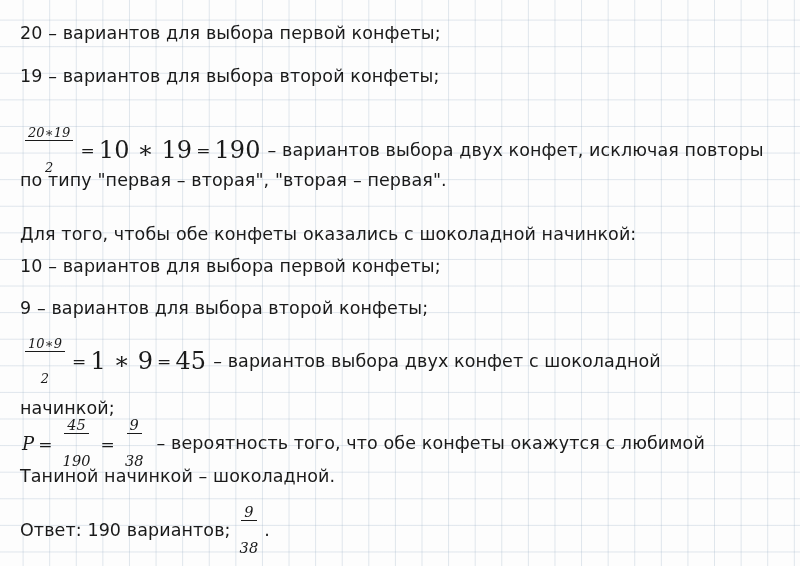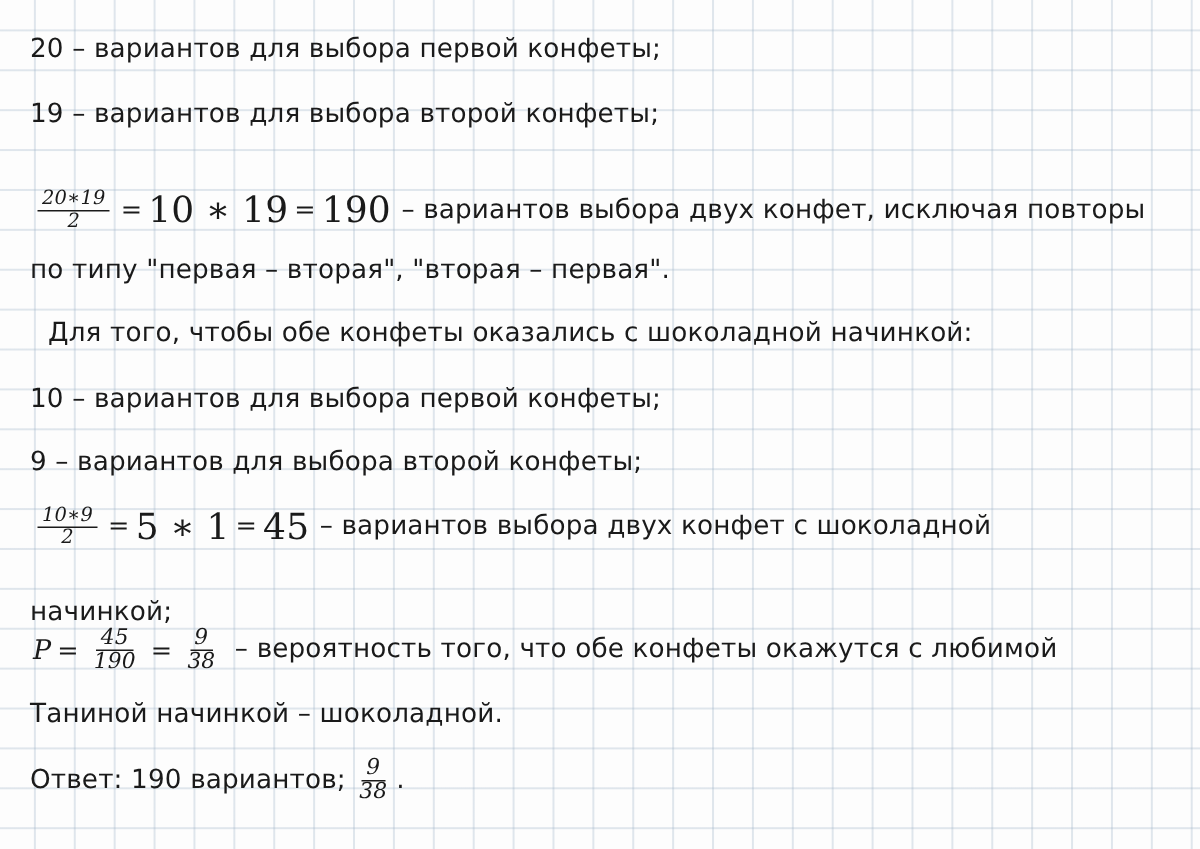"20∗19" .frac { gap: none -> 20px }
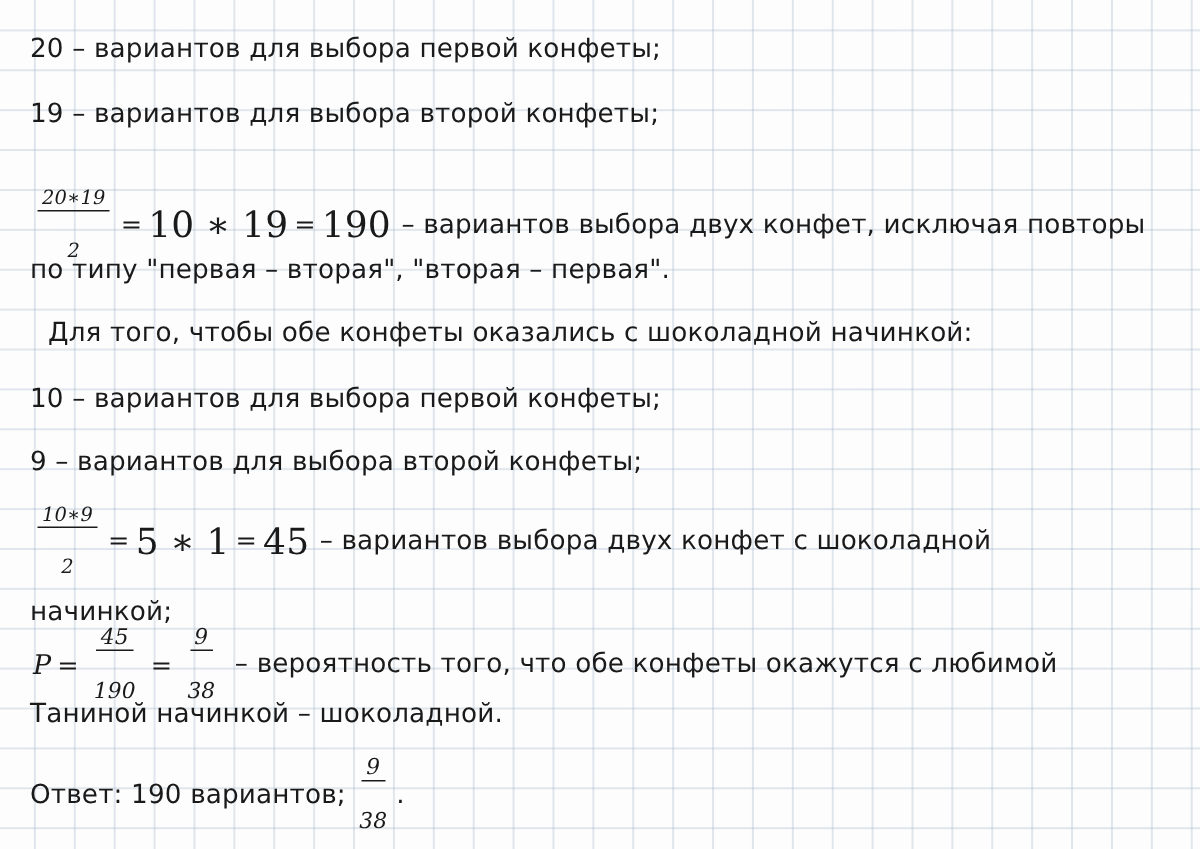"Для того, чтобы обе конфеты" .row-5 { margin-left: 12px -> none; top: 212px -> 224px }
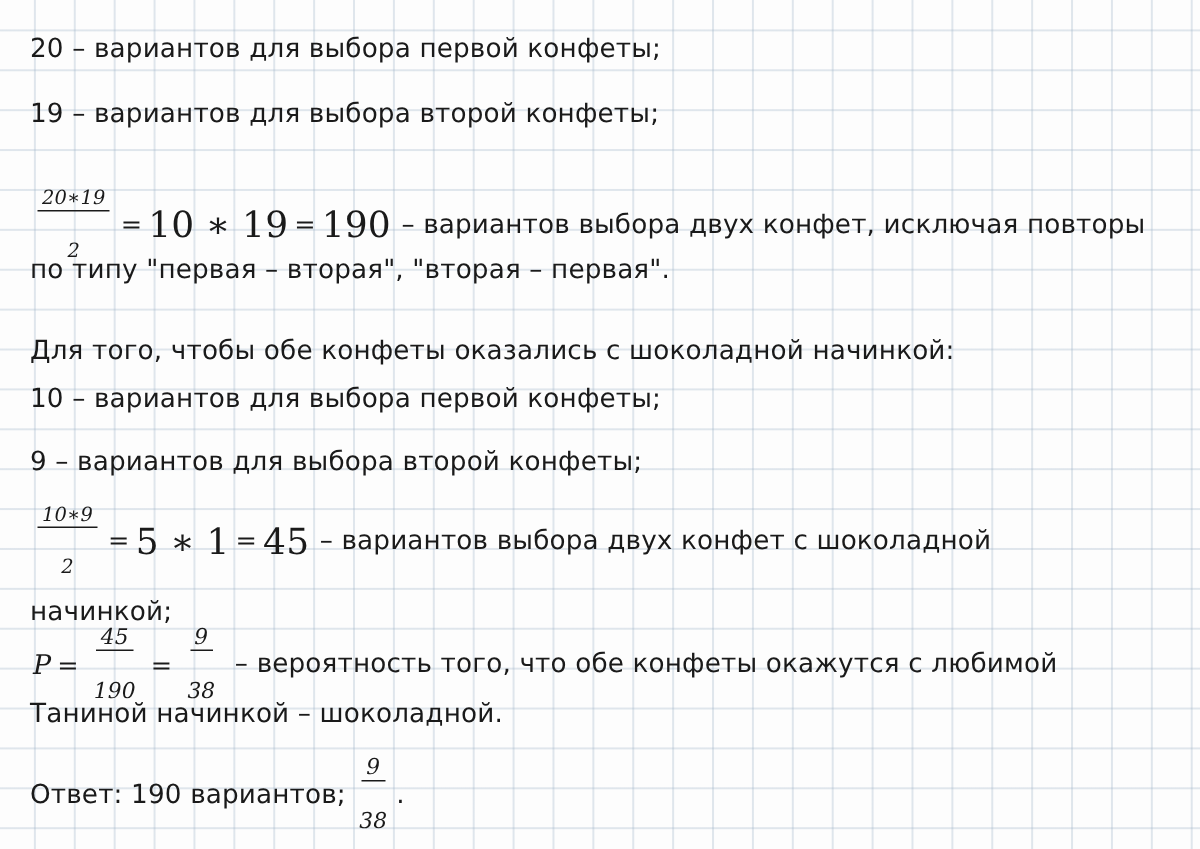"5 ∗ 1" span.num-ser { text: 5 ∗ 1 -> 1 ∗ 9 }
